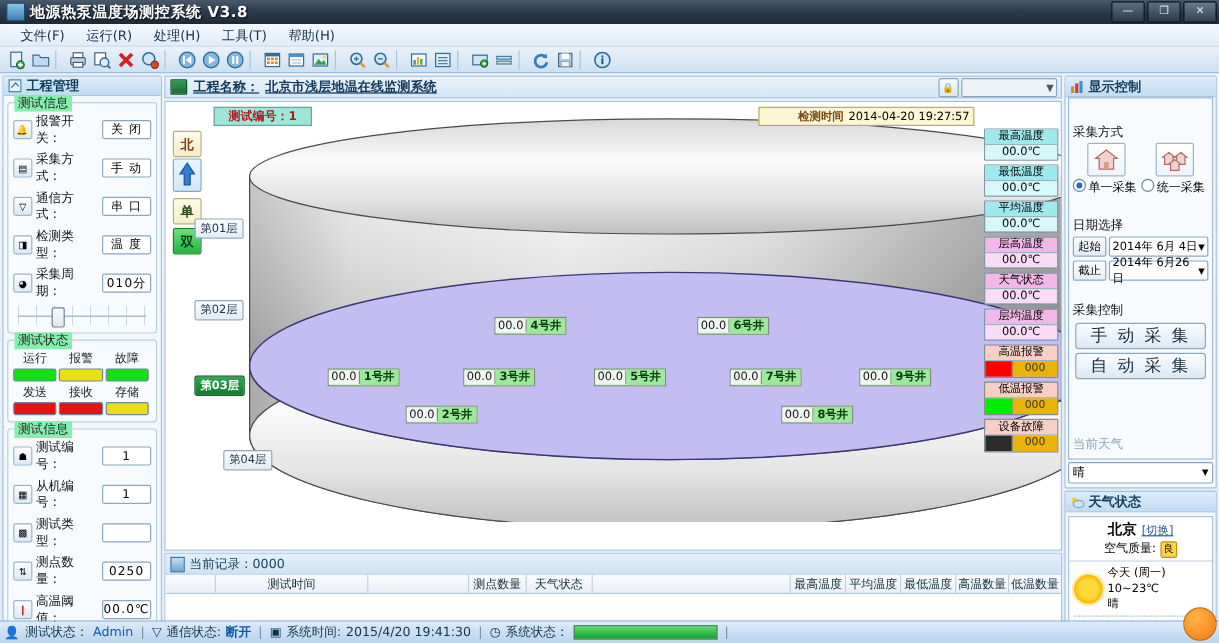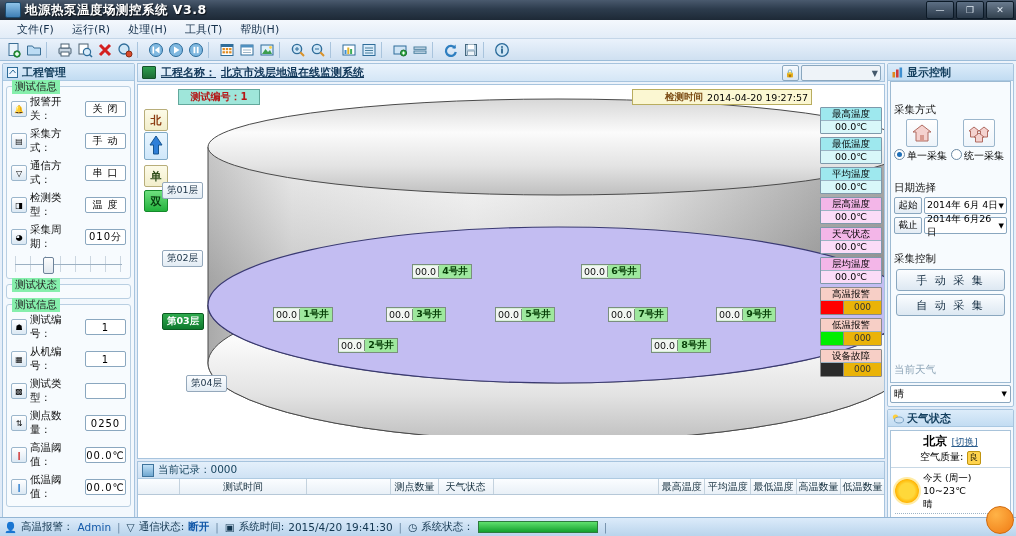"手 动 采 集" .bigbtn { font-size: 11px -> 14px }
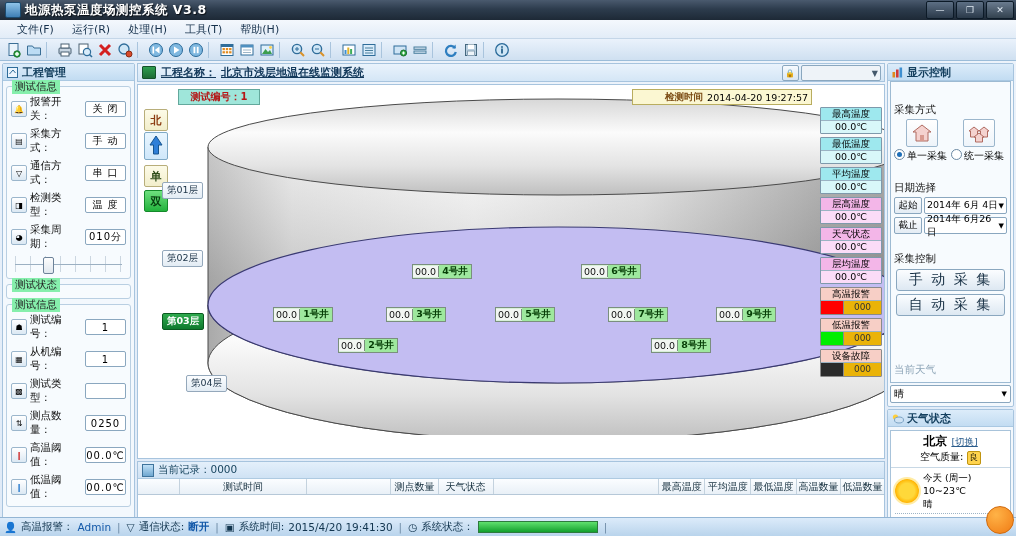"运行" div.statgrid { html: none -> <div> <div> <div>运行</div> <div></div> </div> <div> <div>报警</div> <div></div> </div> <div> <div>故障</div> <div></div> </div> <div> <div>发送</div> <div></div> </div> <div> <div>接收</div> <div></div> </div> <div> <div>存储</div> <div></div> </div> </div> }
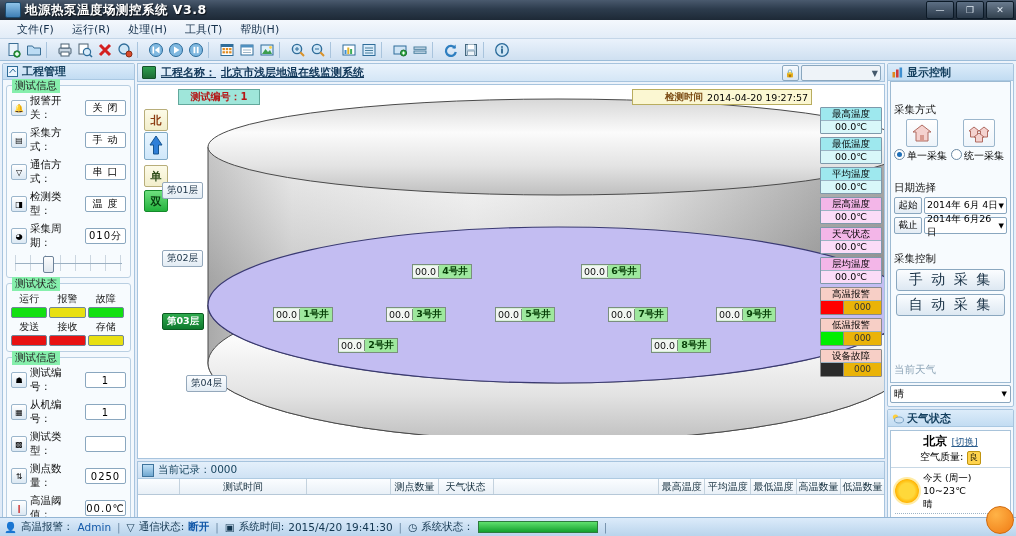"高温报警：" span { text: 高温报警 -> 测试状态 }
